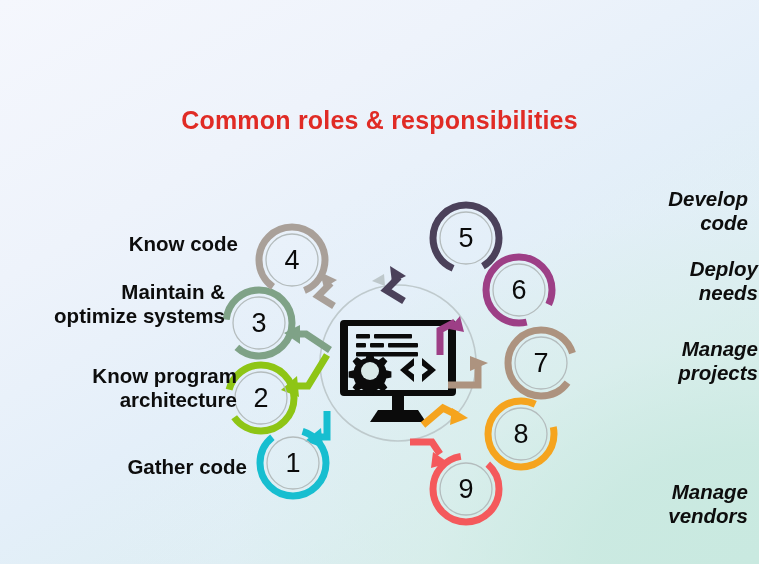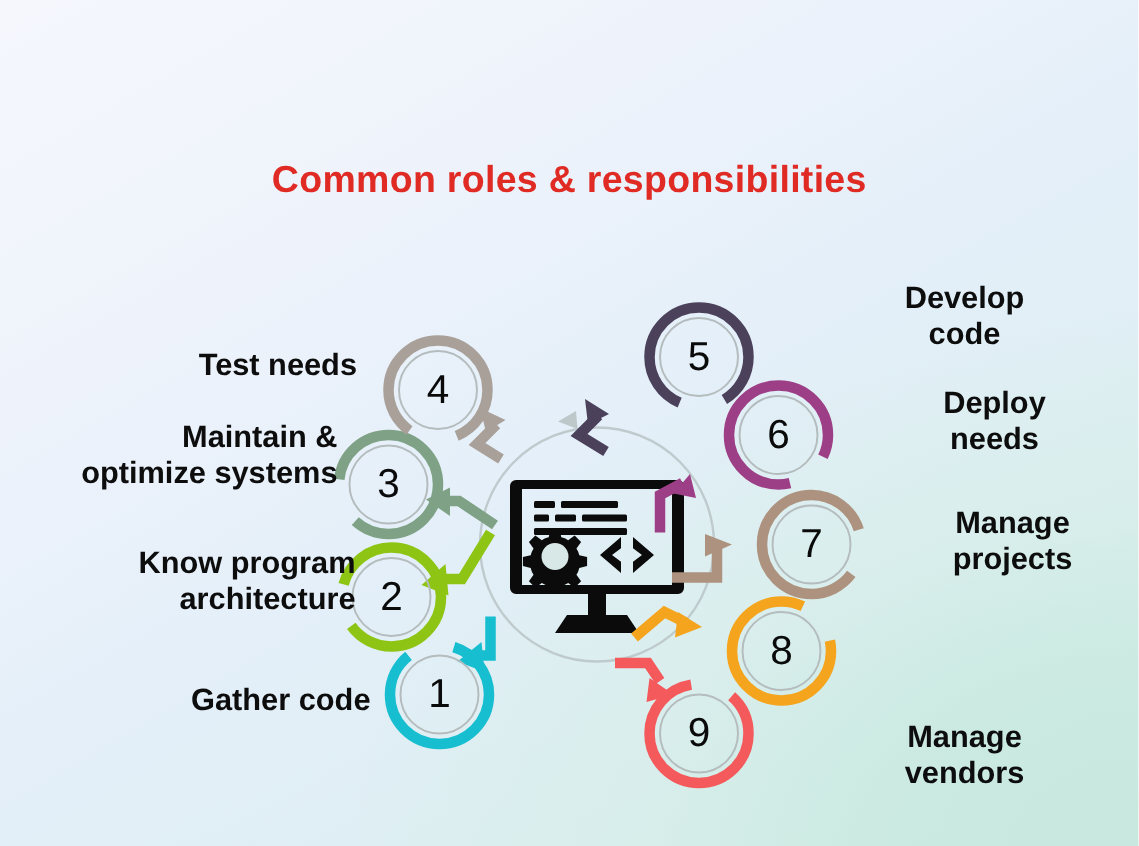"Develop" .cap.l { font-style: none -> italic; text-align: center -> right }
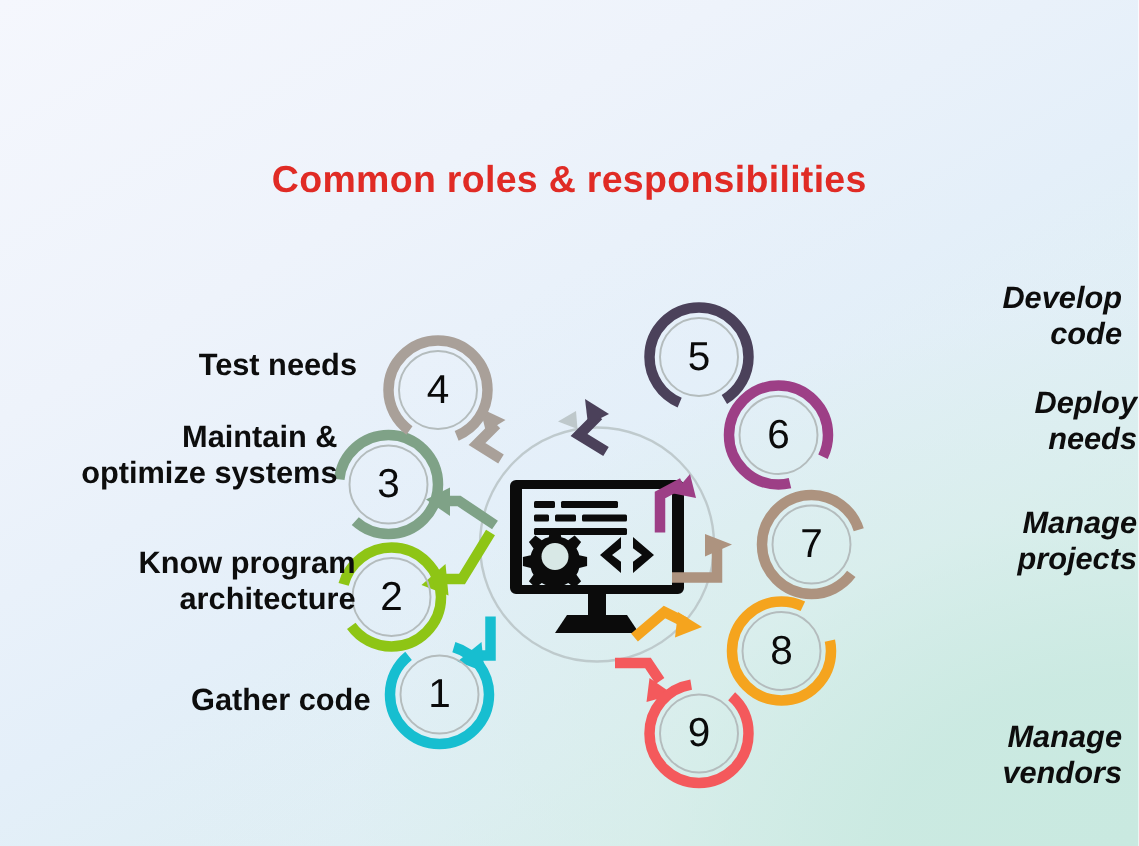"Test needs" div.cap { text: Test needs -> Know code }
